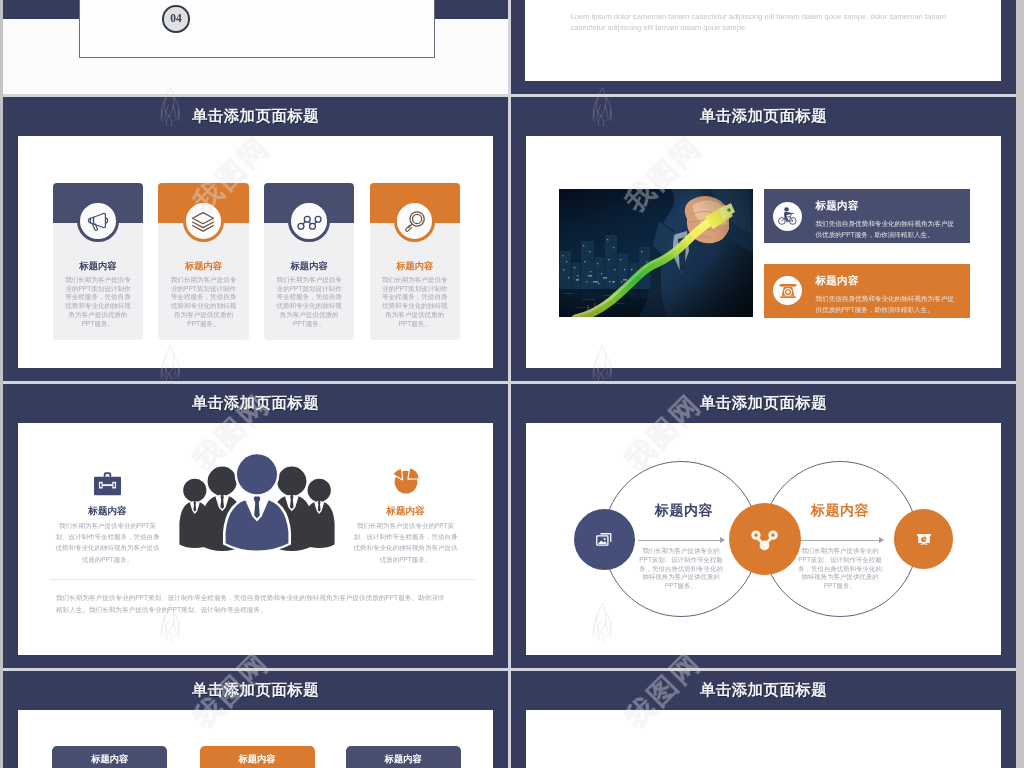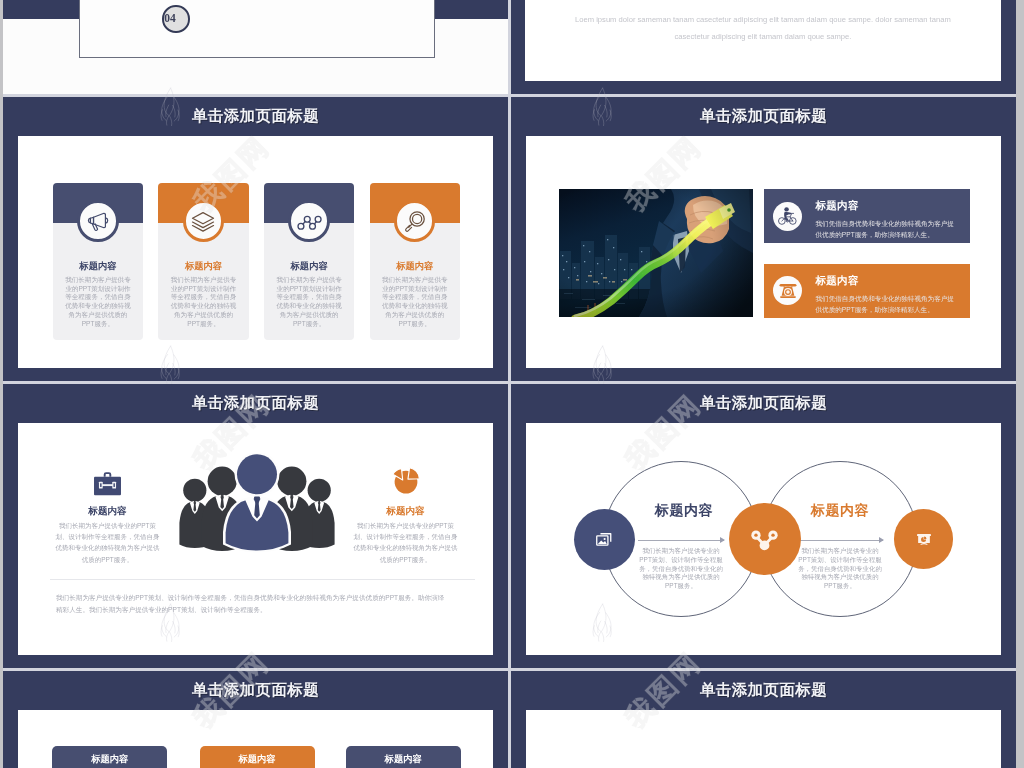"04" .sd1-num { text-align: none -> center }
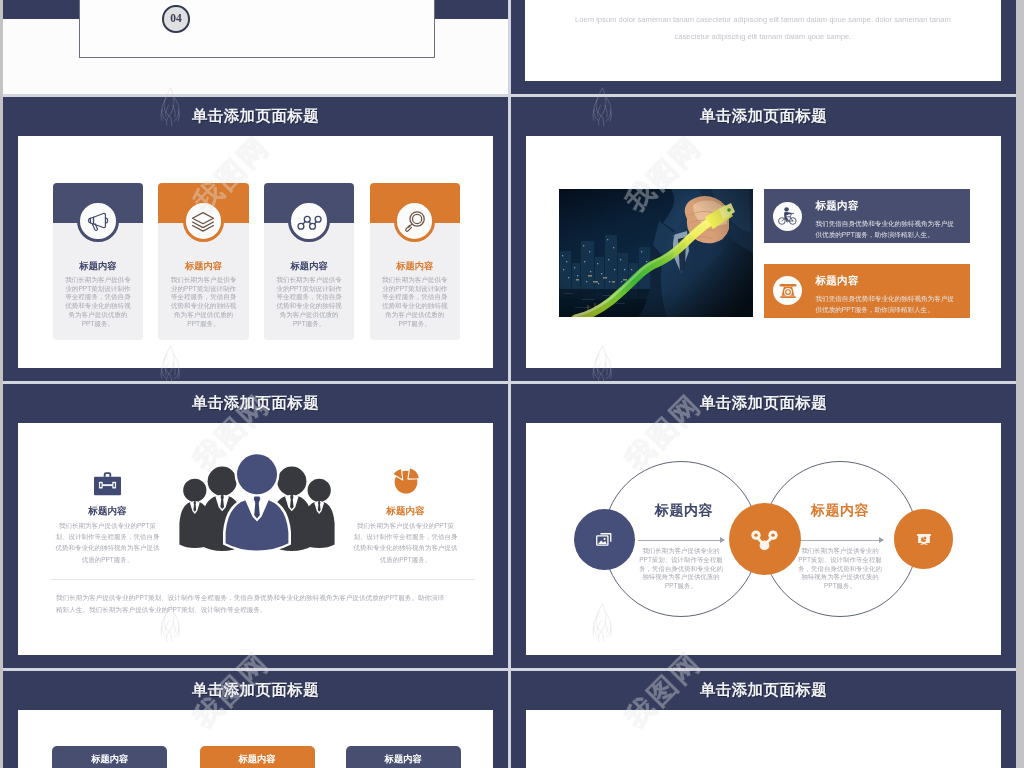"Loem ipsum dolor sameman tanam" .s2-para { line-height: 17px -> 11px; text-align: center -> none }
